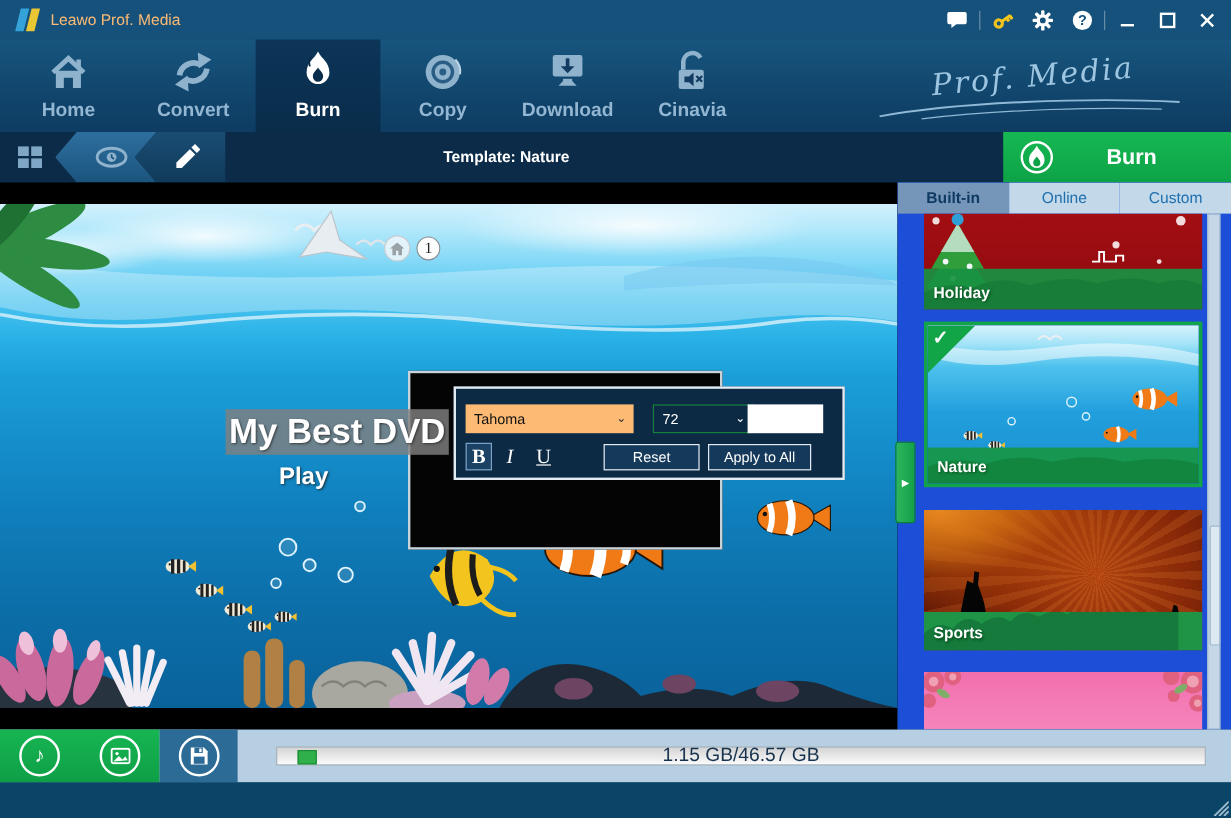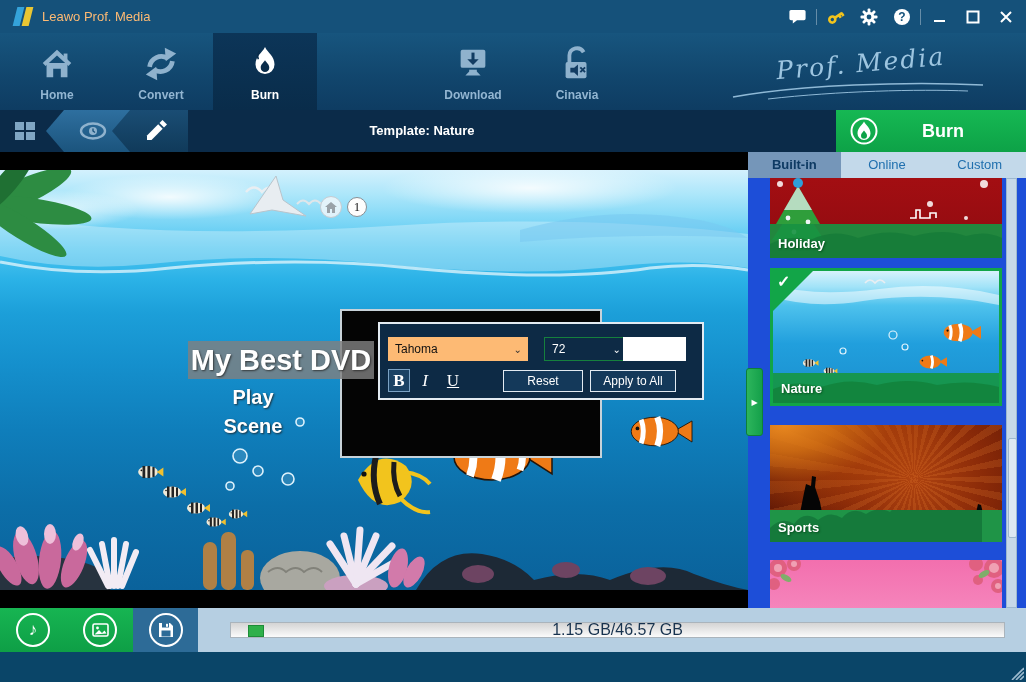"Home" .nav-item .lbl { font-size: 12px -> 16px }
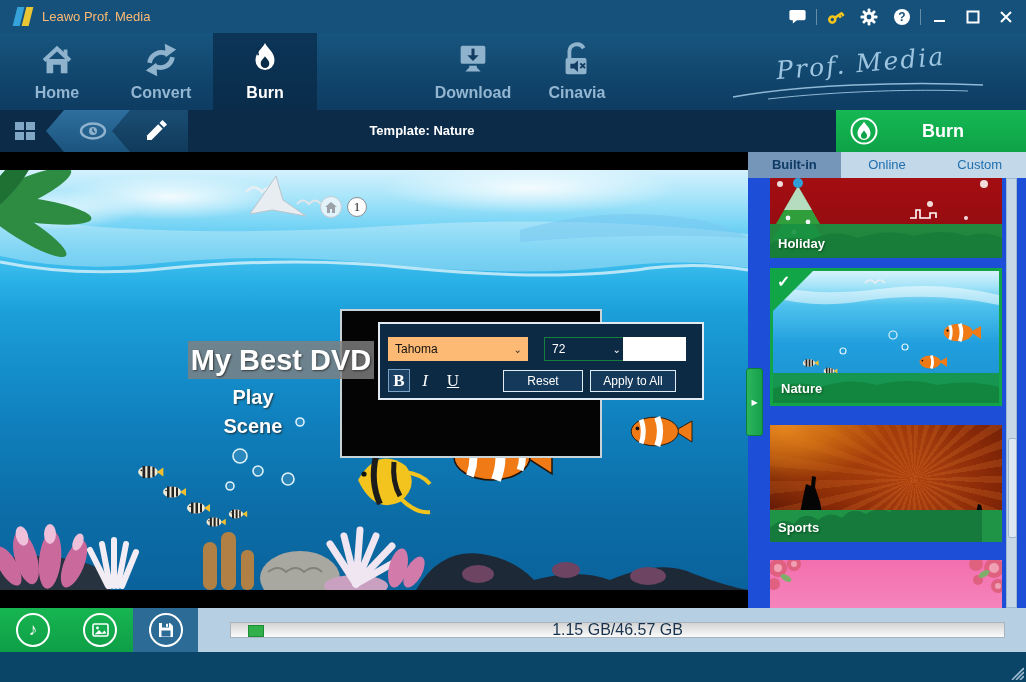"Copy" div.nav-item { html: none -> <div> <svg> <circle></circle> <circle></circle> <circle></circle> <path></path> </svg> <span>Copy</span> </div> }
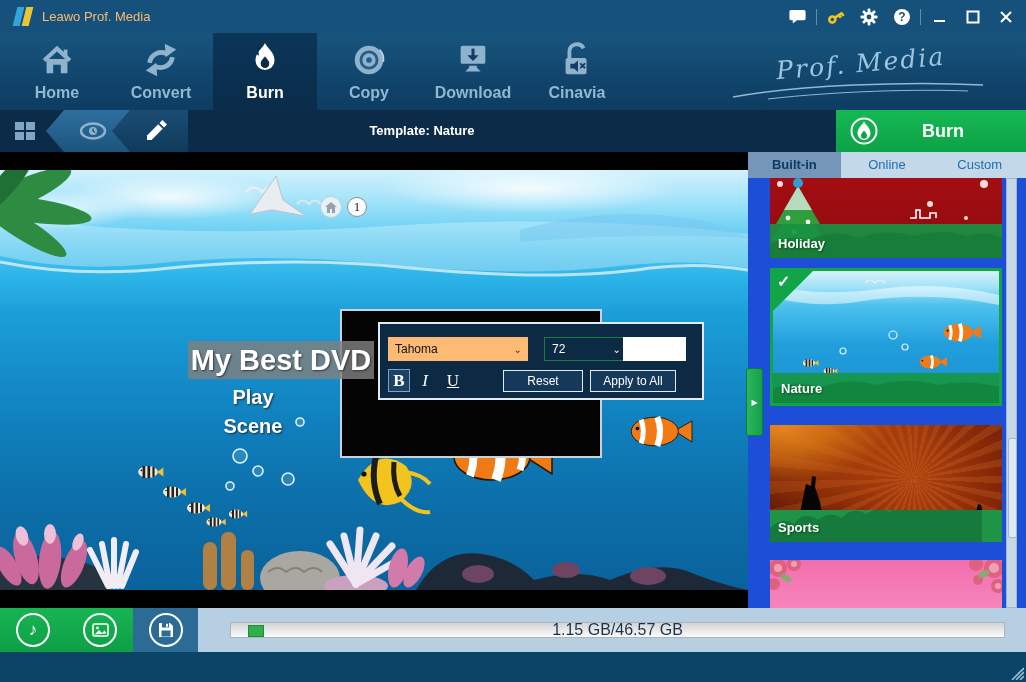"Scene" div.menu-item { html: <div>Scene</div> -> none }
